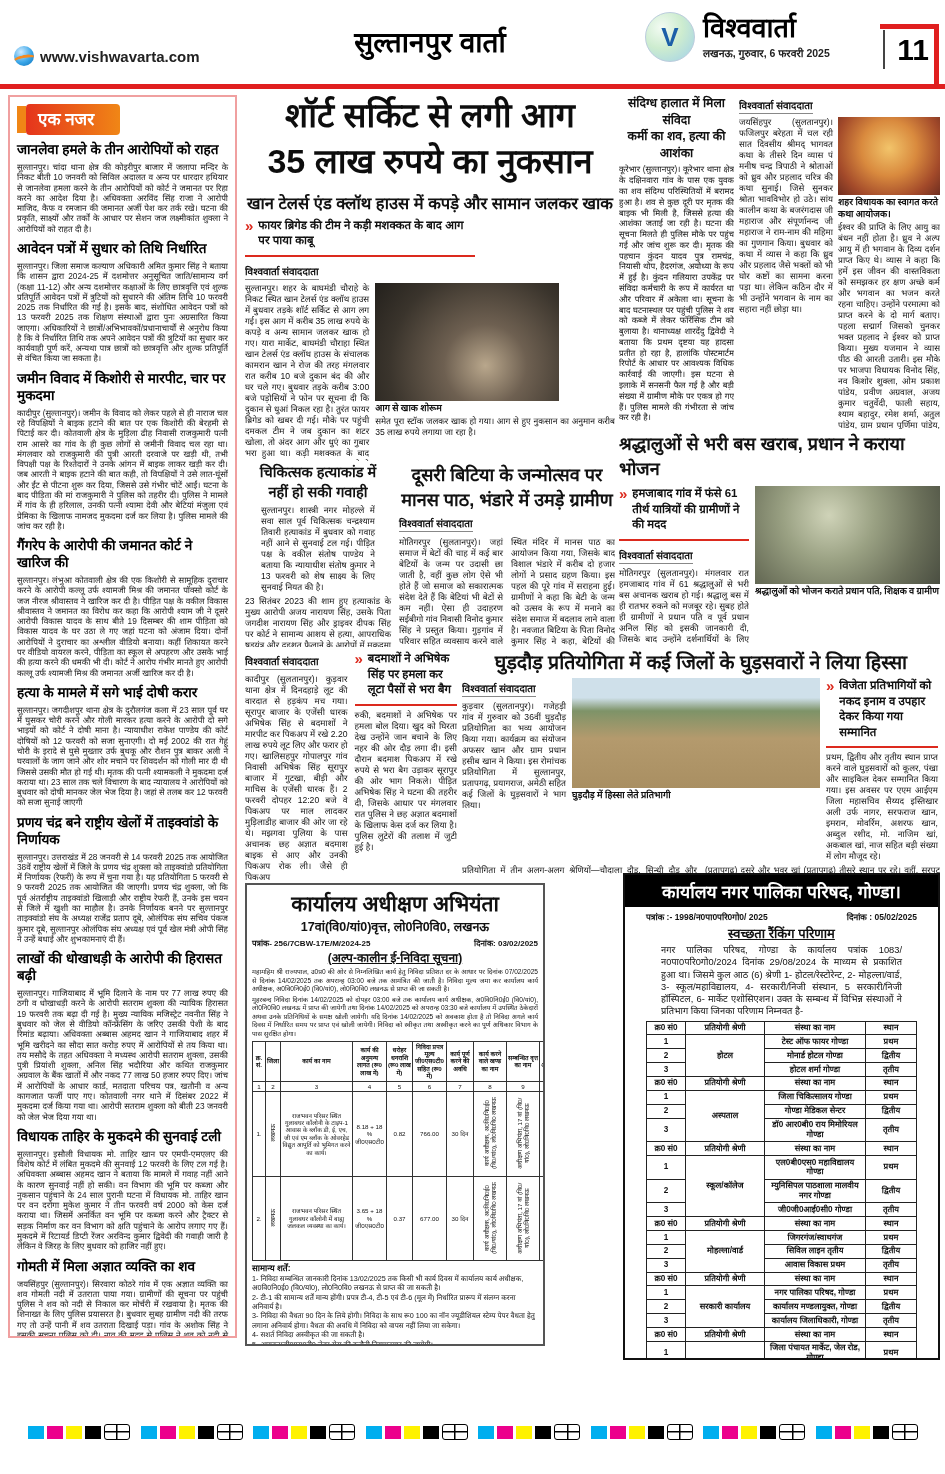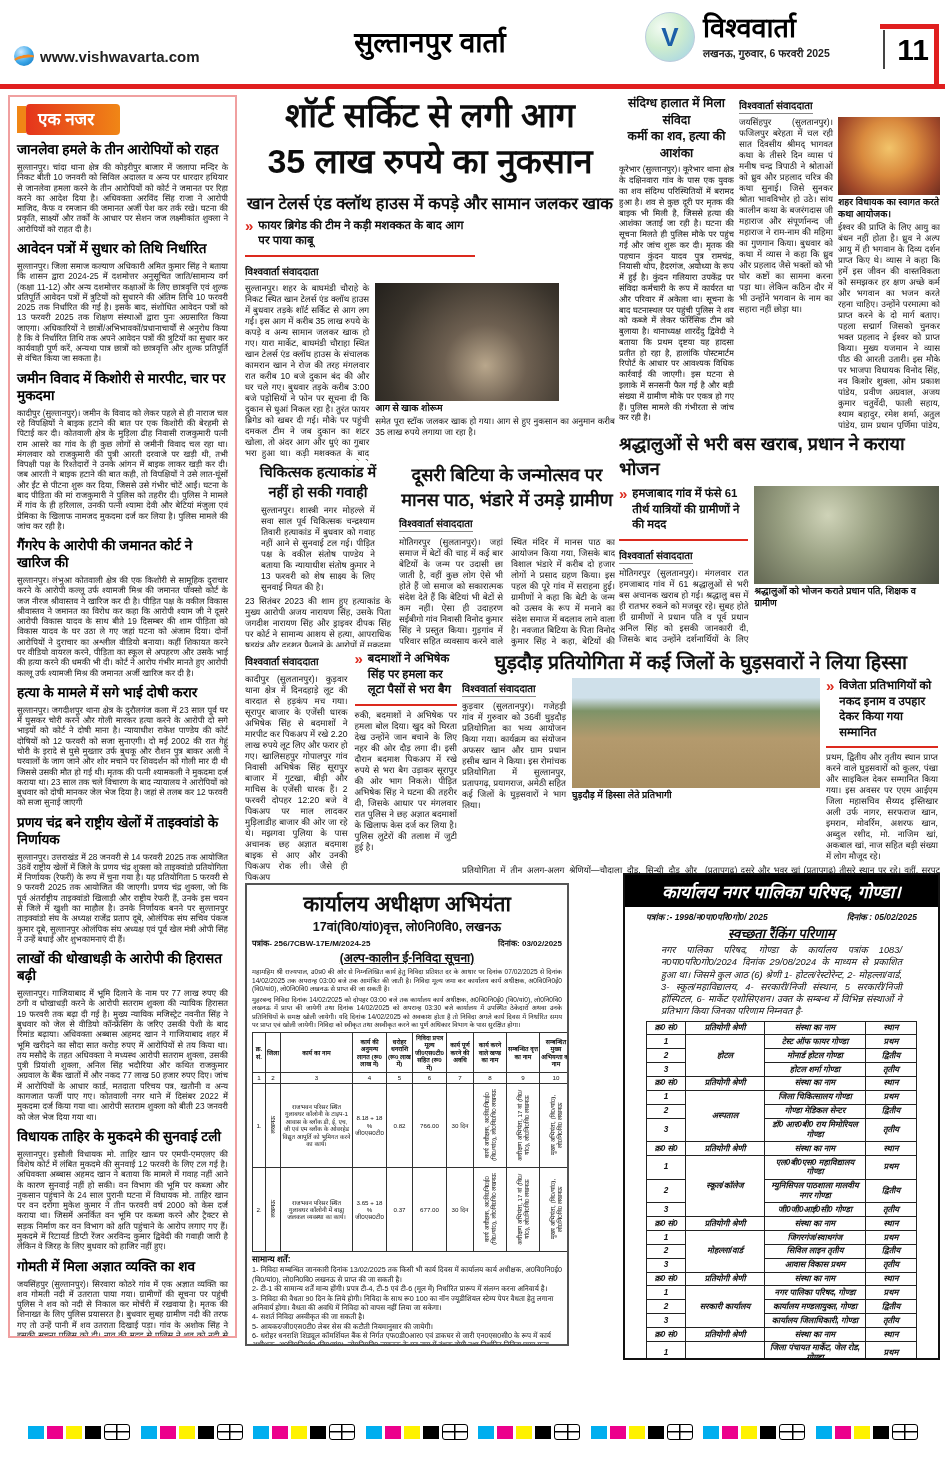"शहर विधायक का स्वागत करते" .cap { font-family: none -> Liberation Serif, serif }
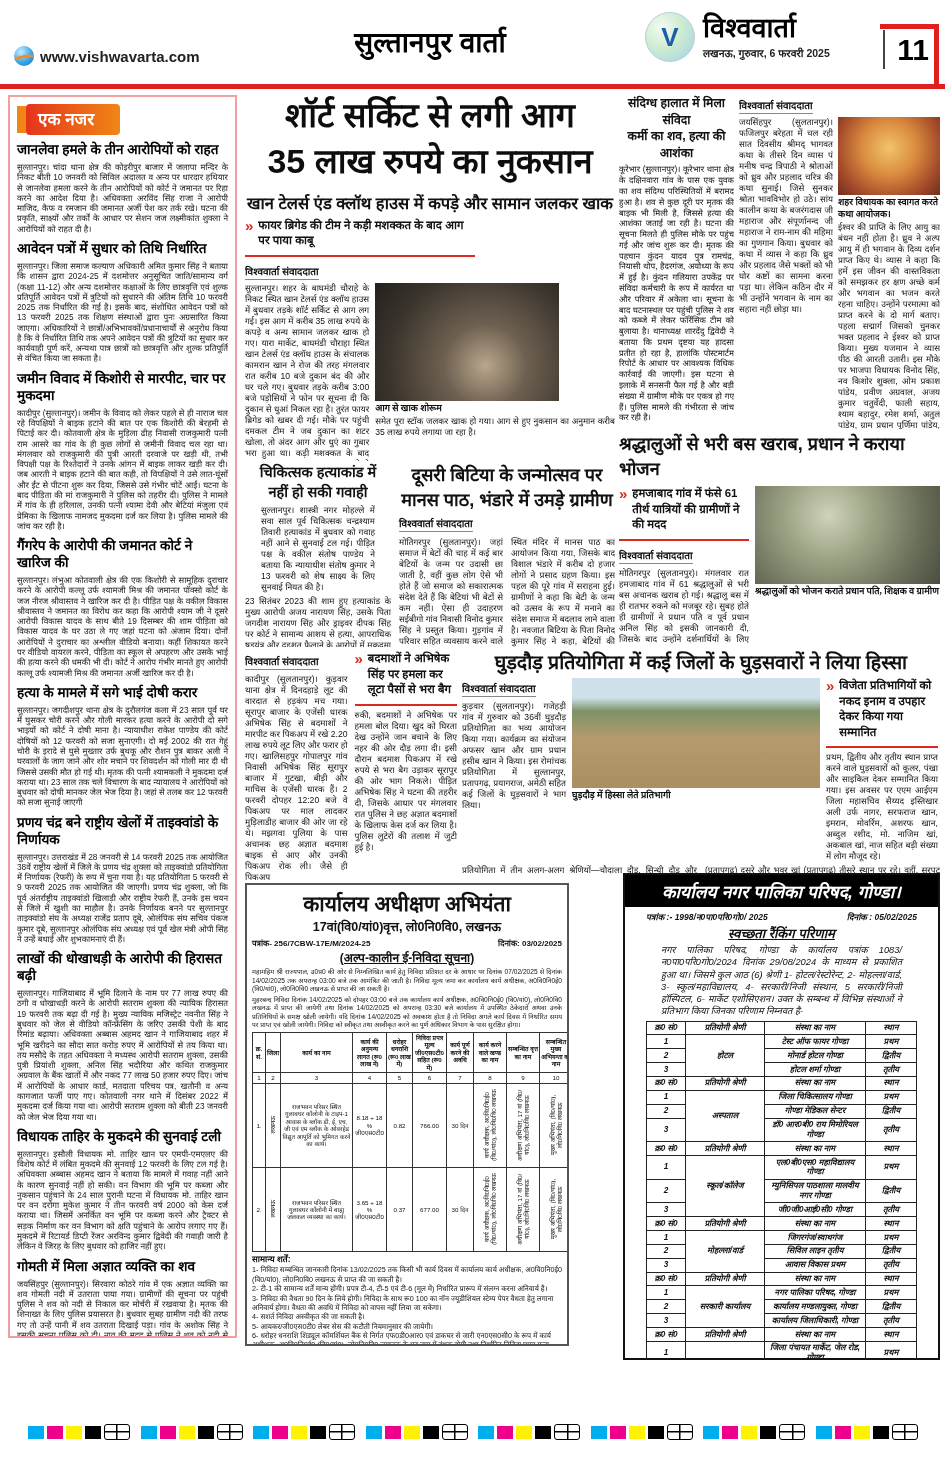"कार्यालय अधीक्षण अभियंता" .tender { width: 324px -> 300px }
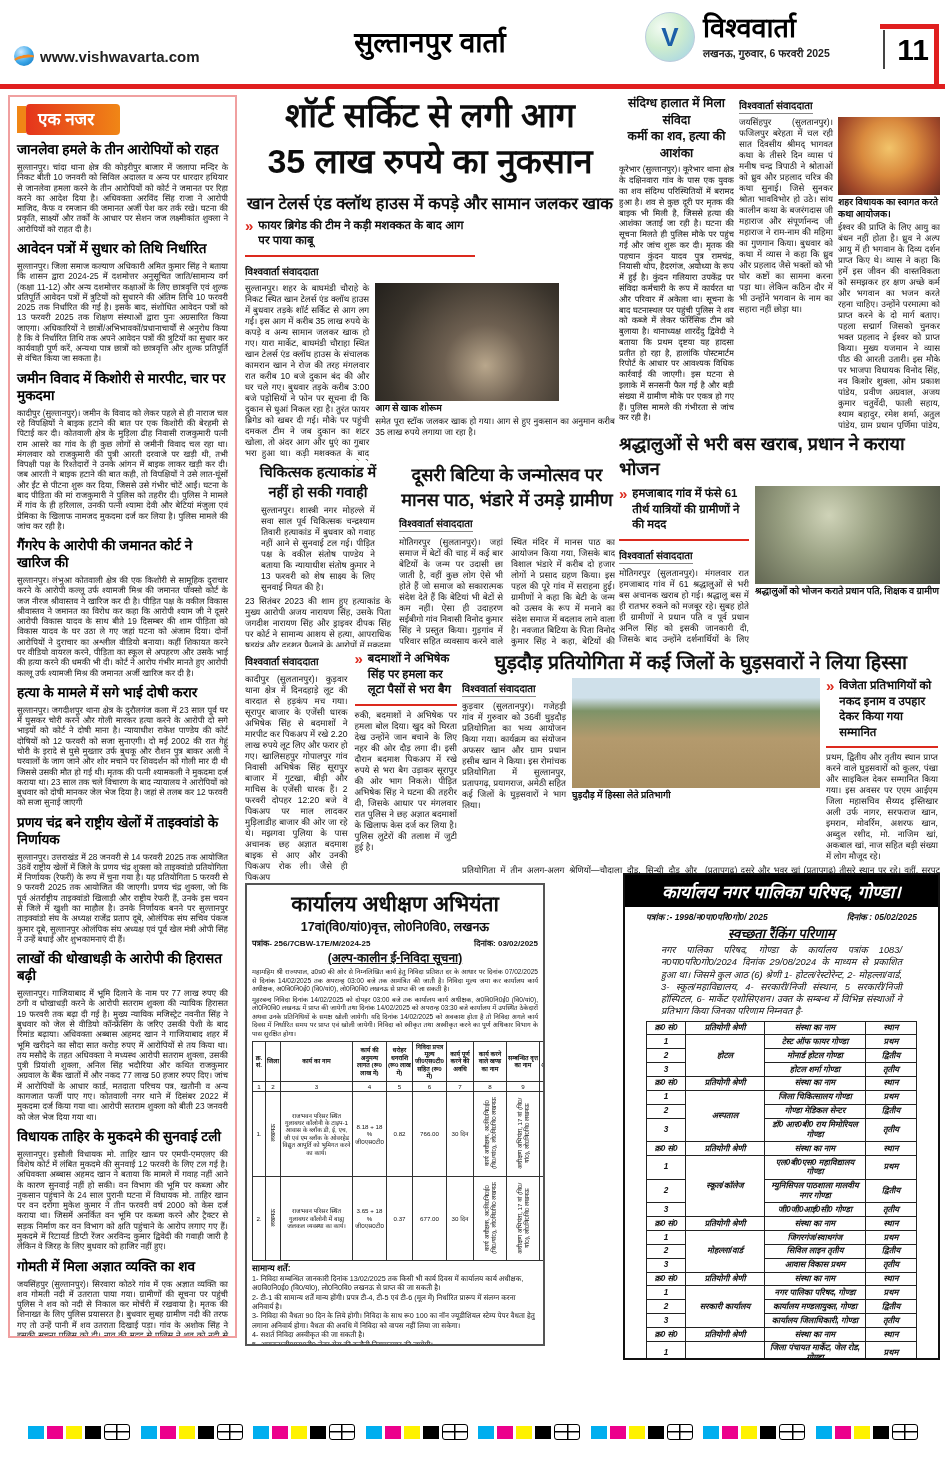"कार्यालय नगर पालिका परिषद, गोण्डा।" .gonda { font-style: italic -> none }
